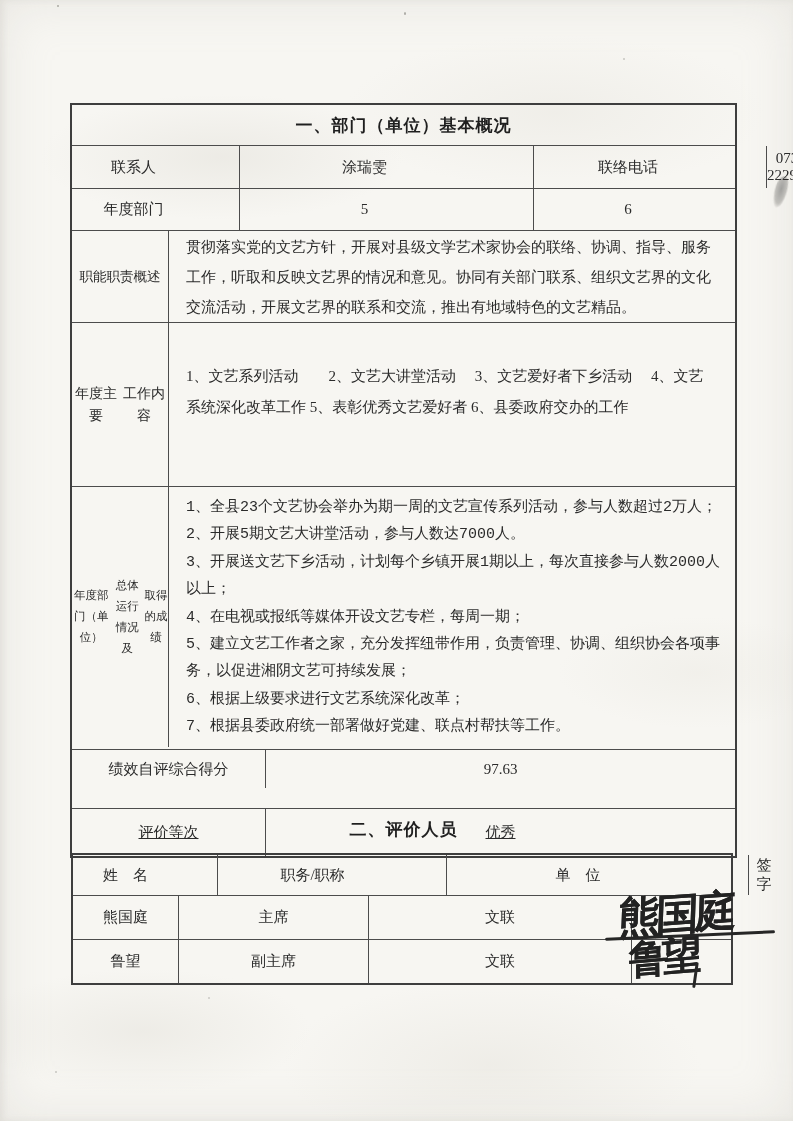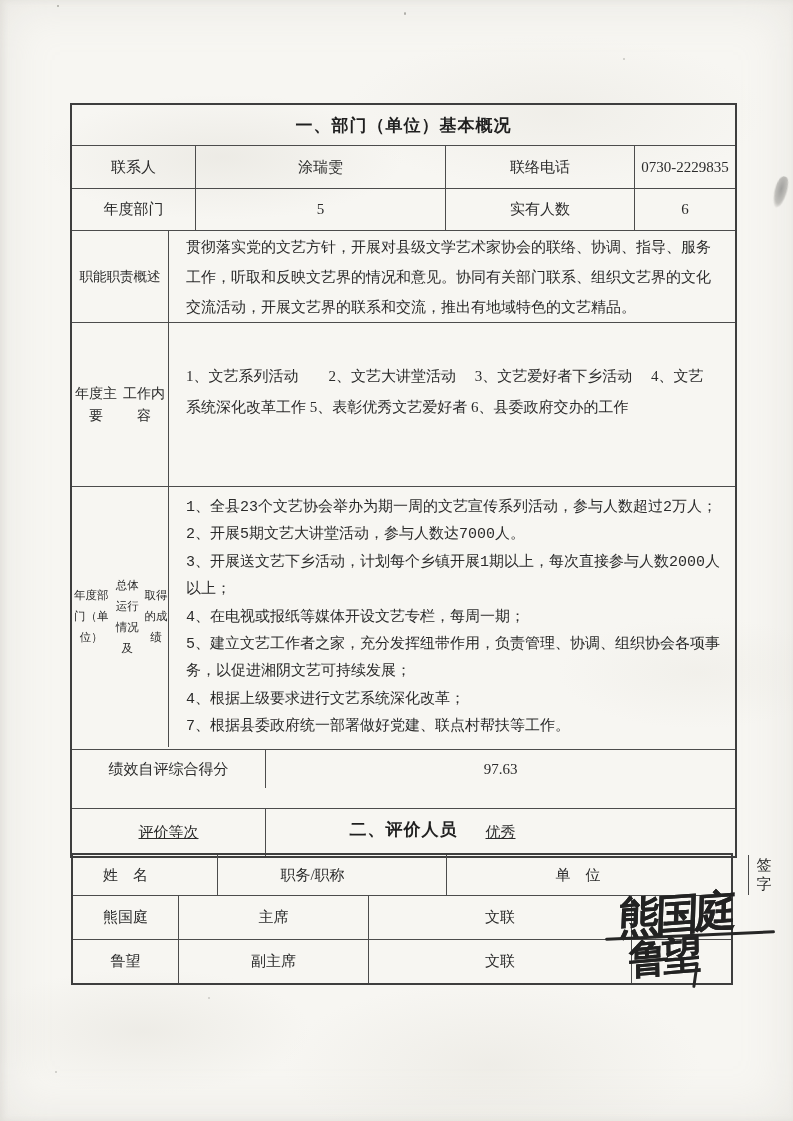"联系人" .grid-a { gap: none -> 44px }
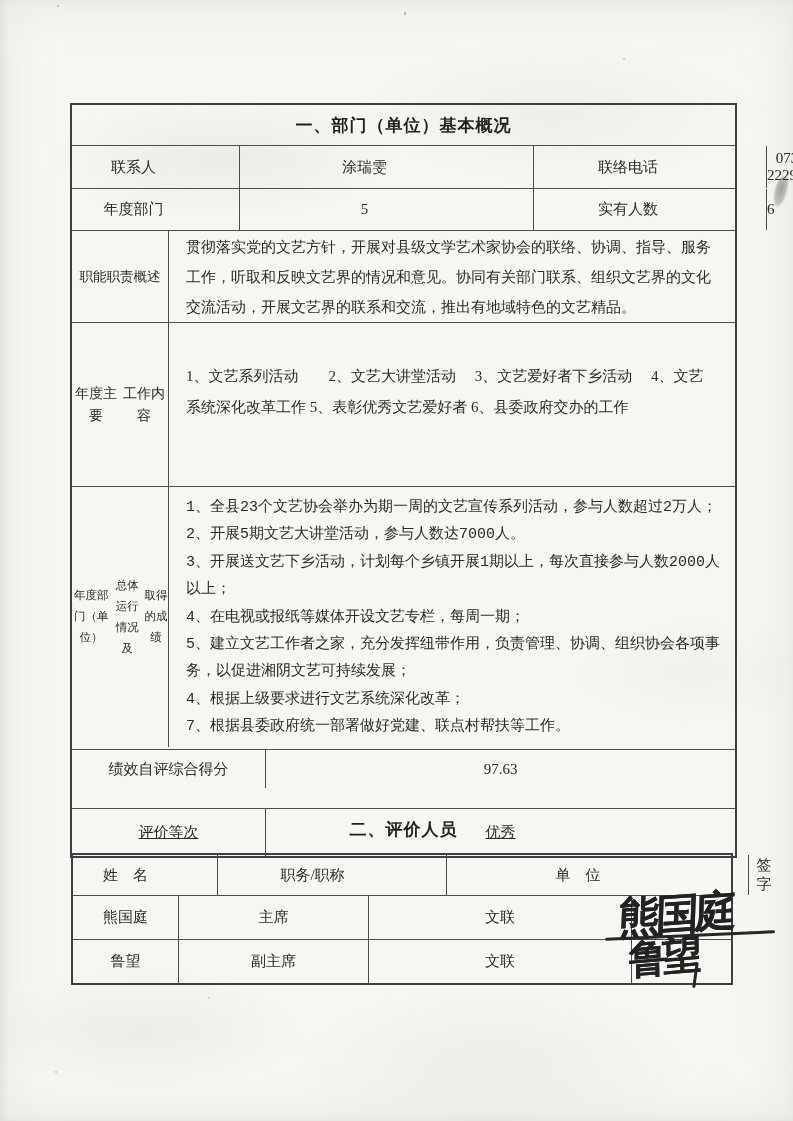"实有人数" div.cell { html: <div>实有人数</div> -> none }
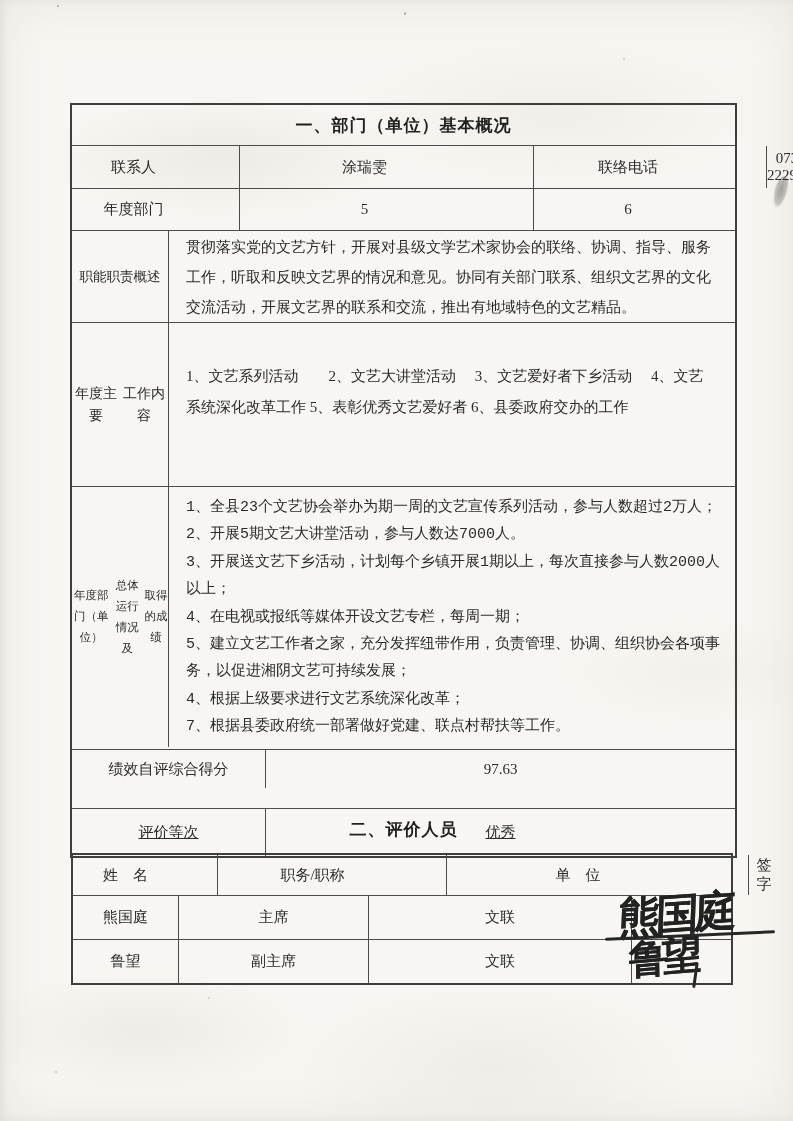"4、根据上级要求进行文艺系统深化改革；" p { text: 4 -> 6 }
